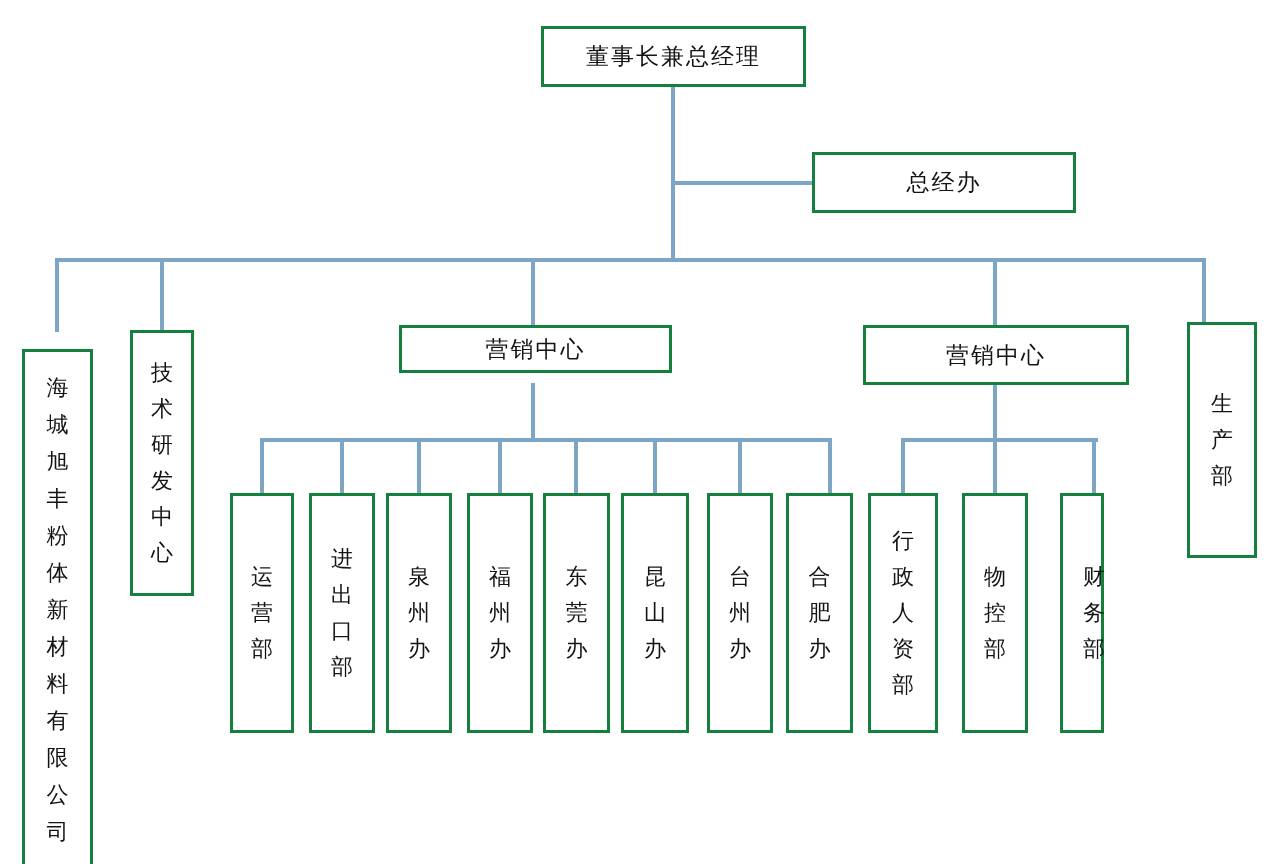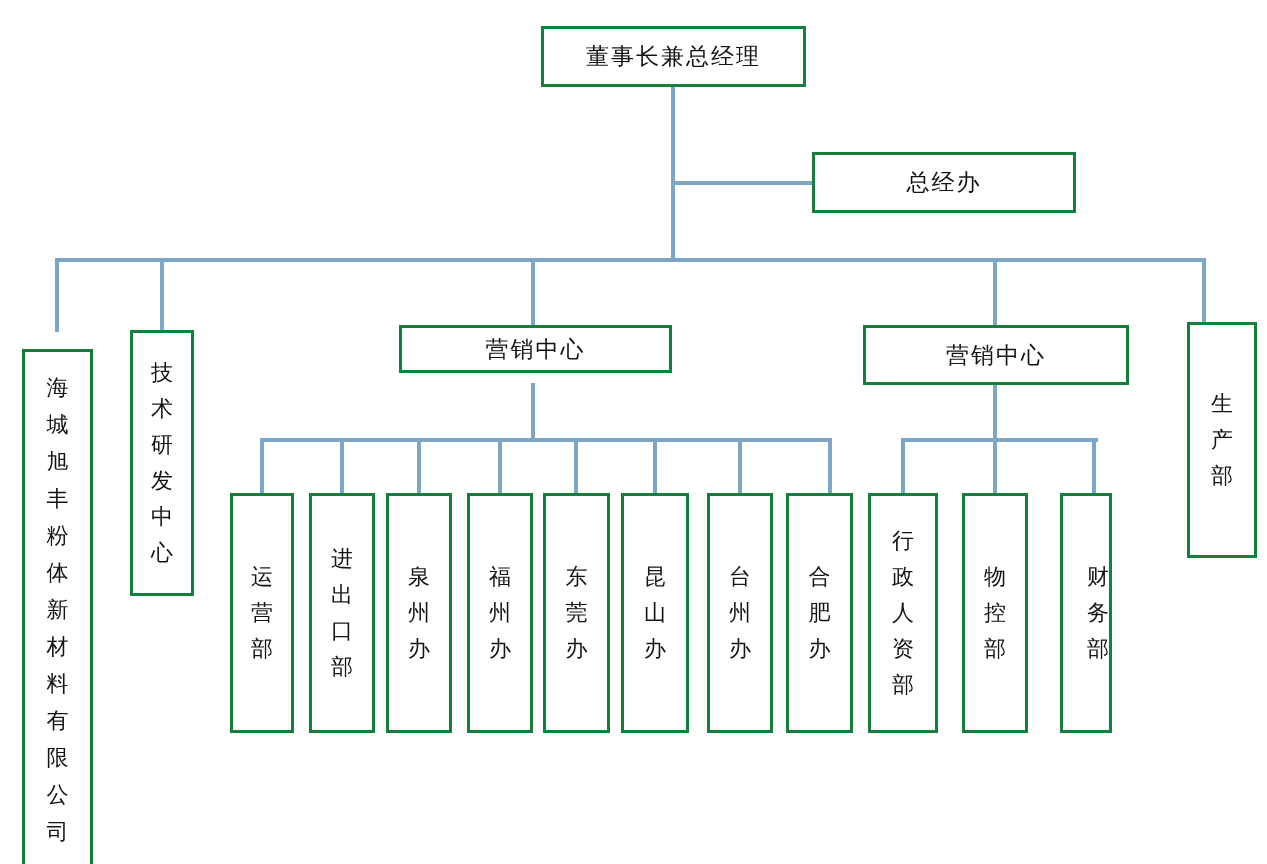"财务部" div.node { width: 52px -> 44px }
